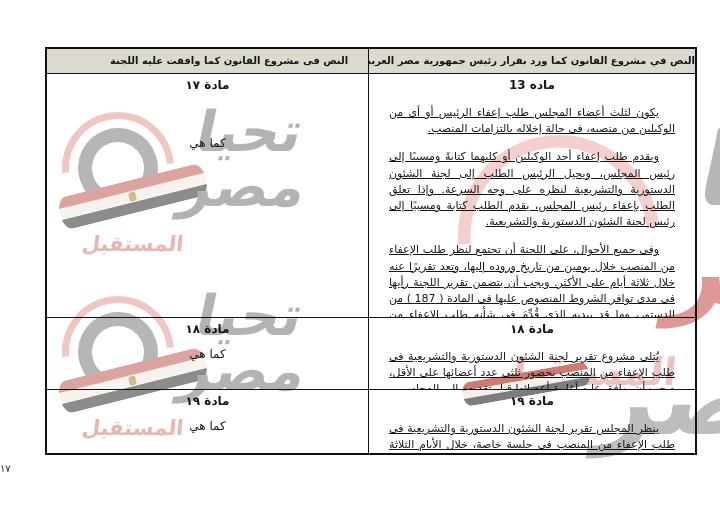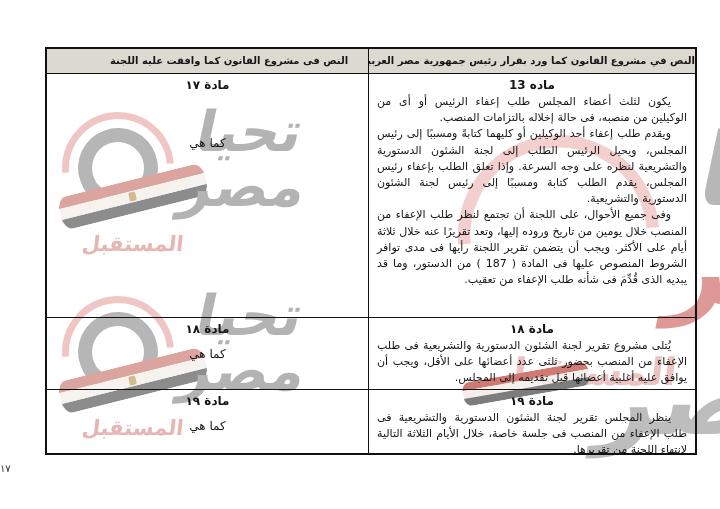"يكون لثلث أعضاء المجلس طلب" .body-cell p { margin: 0 -> 12px; text-decoration: none -> underline }
